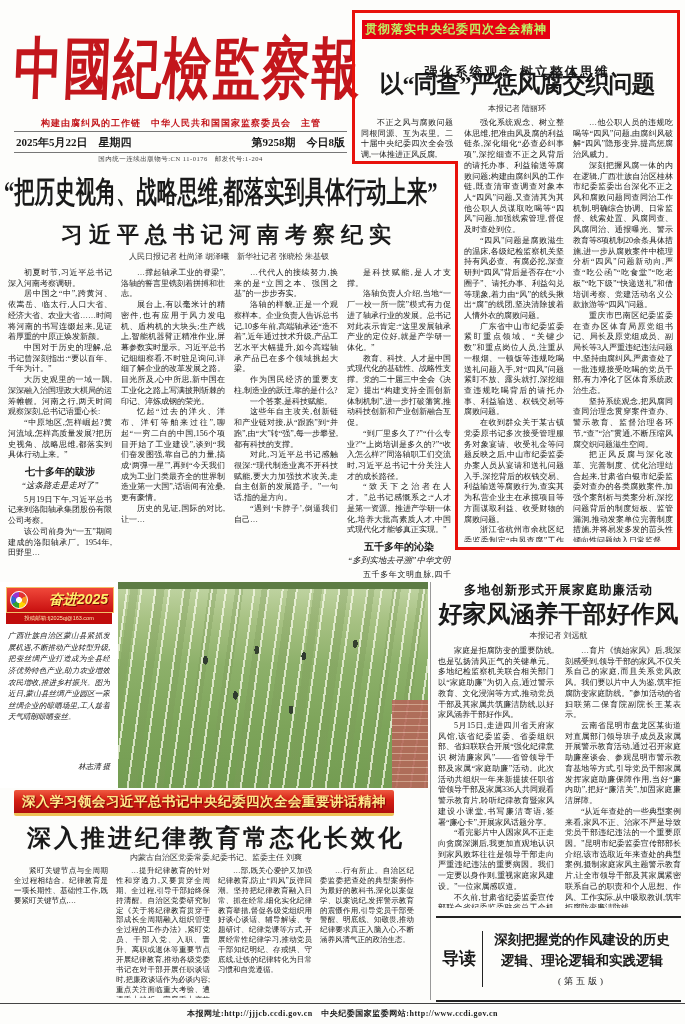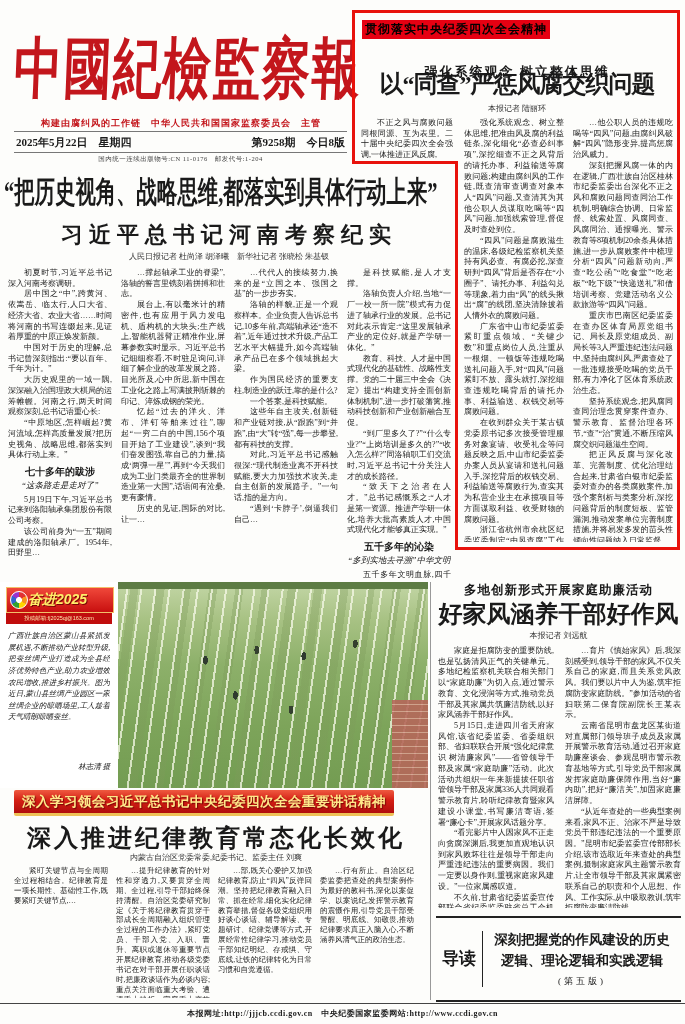"贯彻落实中央纪委四次全会精神" .box-banner { color: #000000 -> #bef264 }
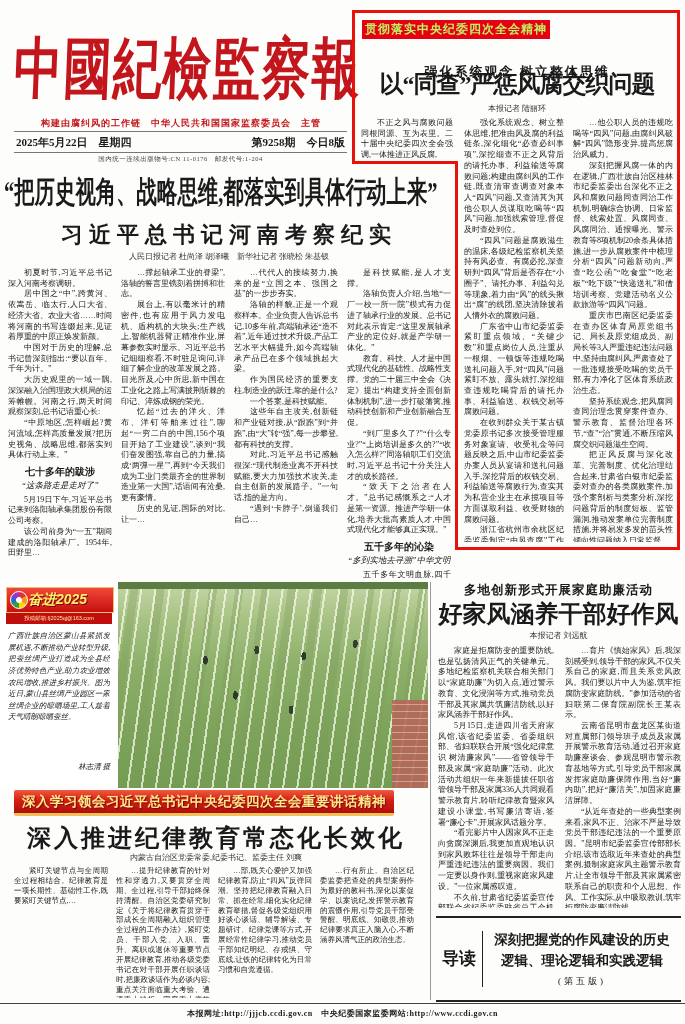"奋进2025" .badge { gap: 0 -> 21px }
